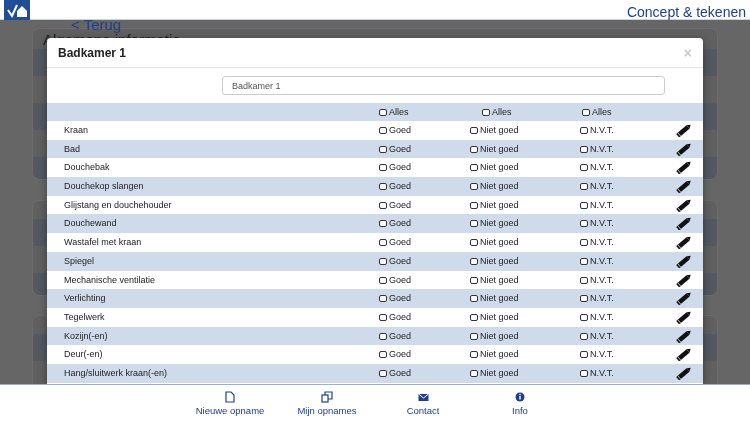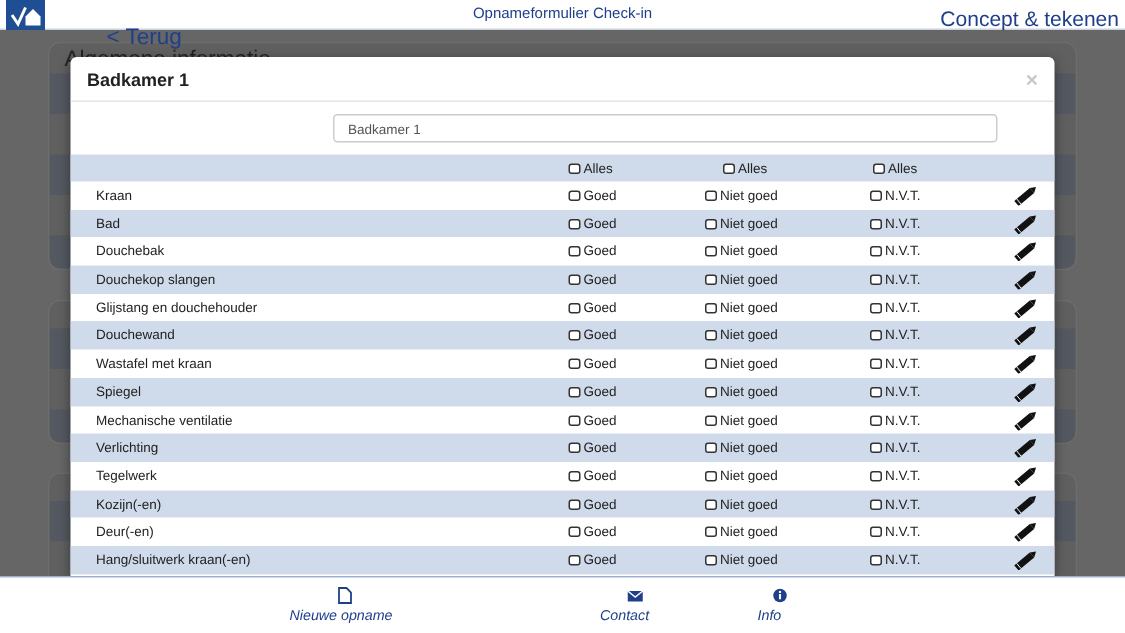"Opnameformulier Check-in" div.apptitle { html: <div>Opnameformulier Check-in</div> -> none }
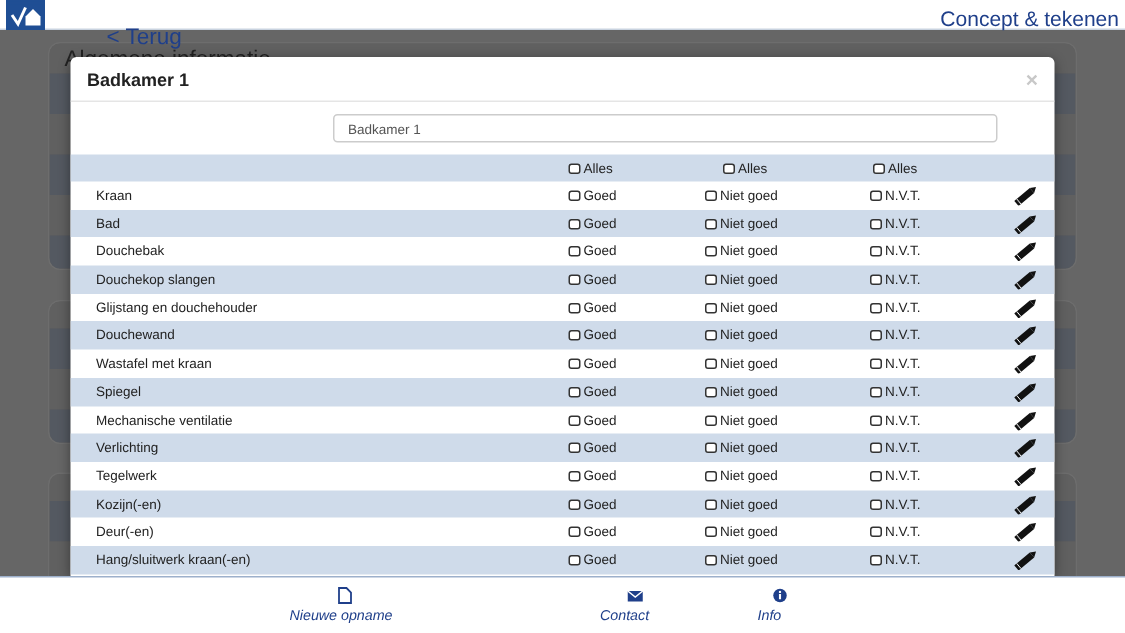"Nieuwe opname" .navitem { font-style: italic -> none; text-align: none -> center }
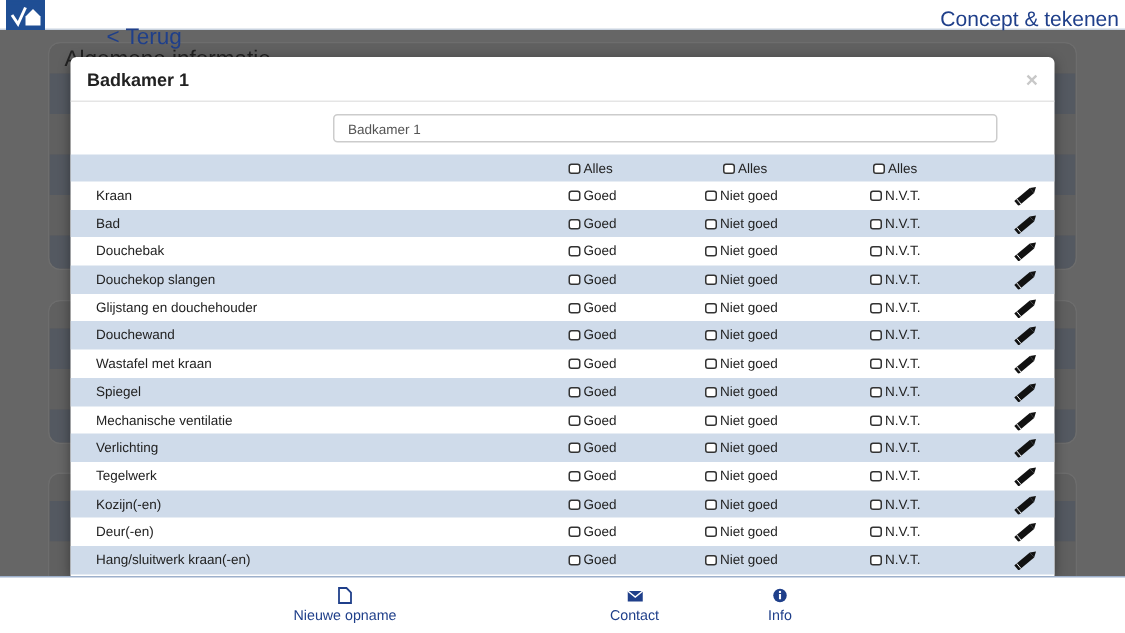"Mijn opnames" div.navitem { html: none -> <div> <svg> <rect></rect> <path></path> </svg> <span>Mijn opnames</span> </div> }
